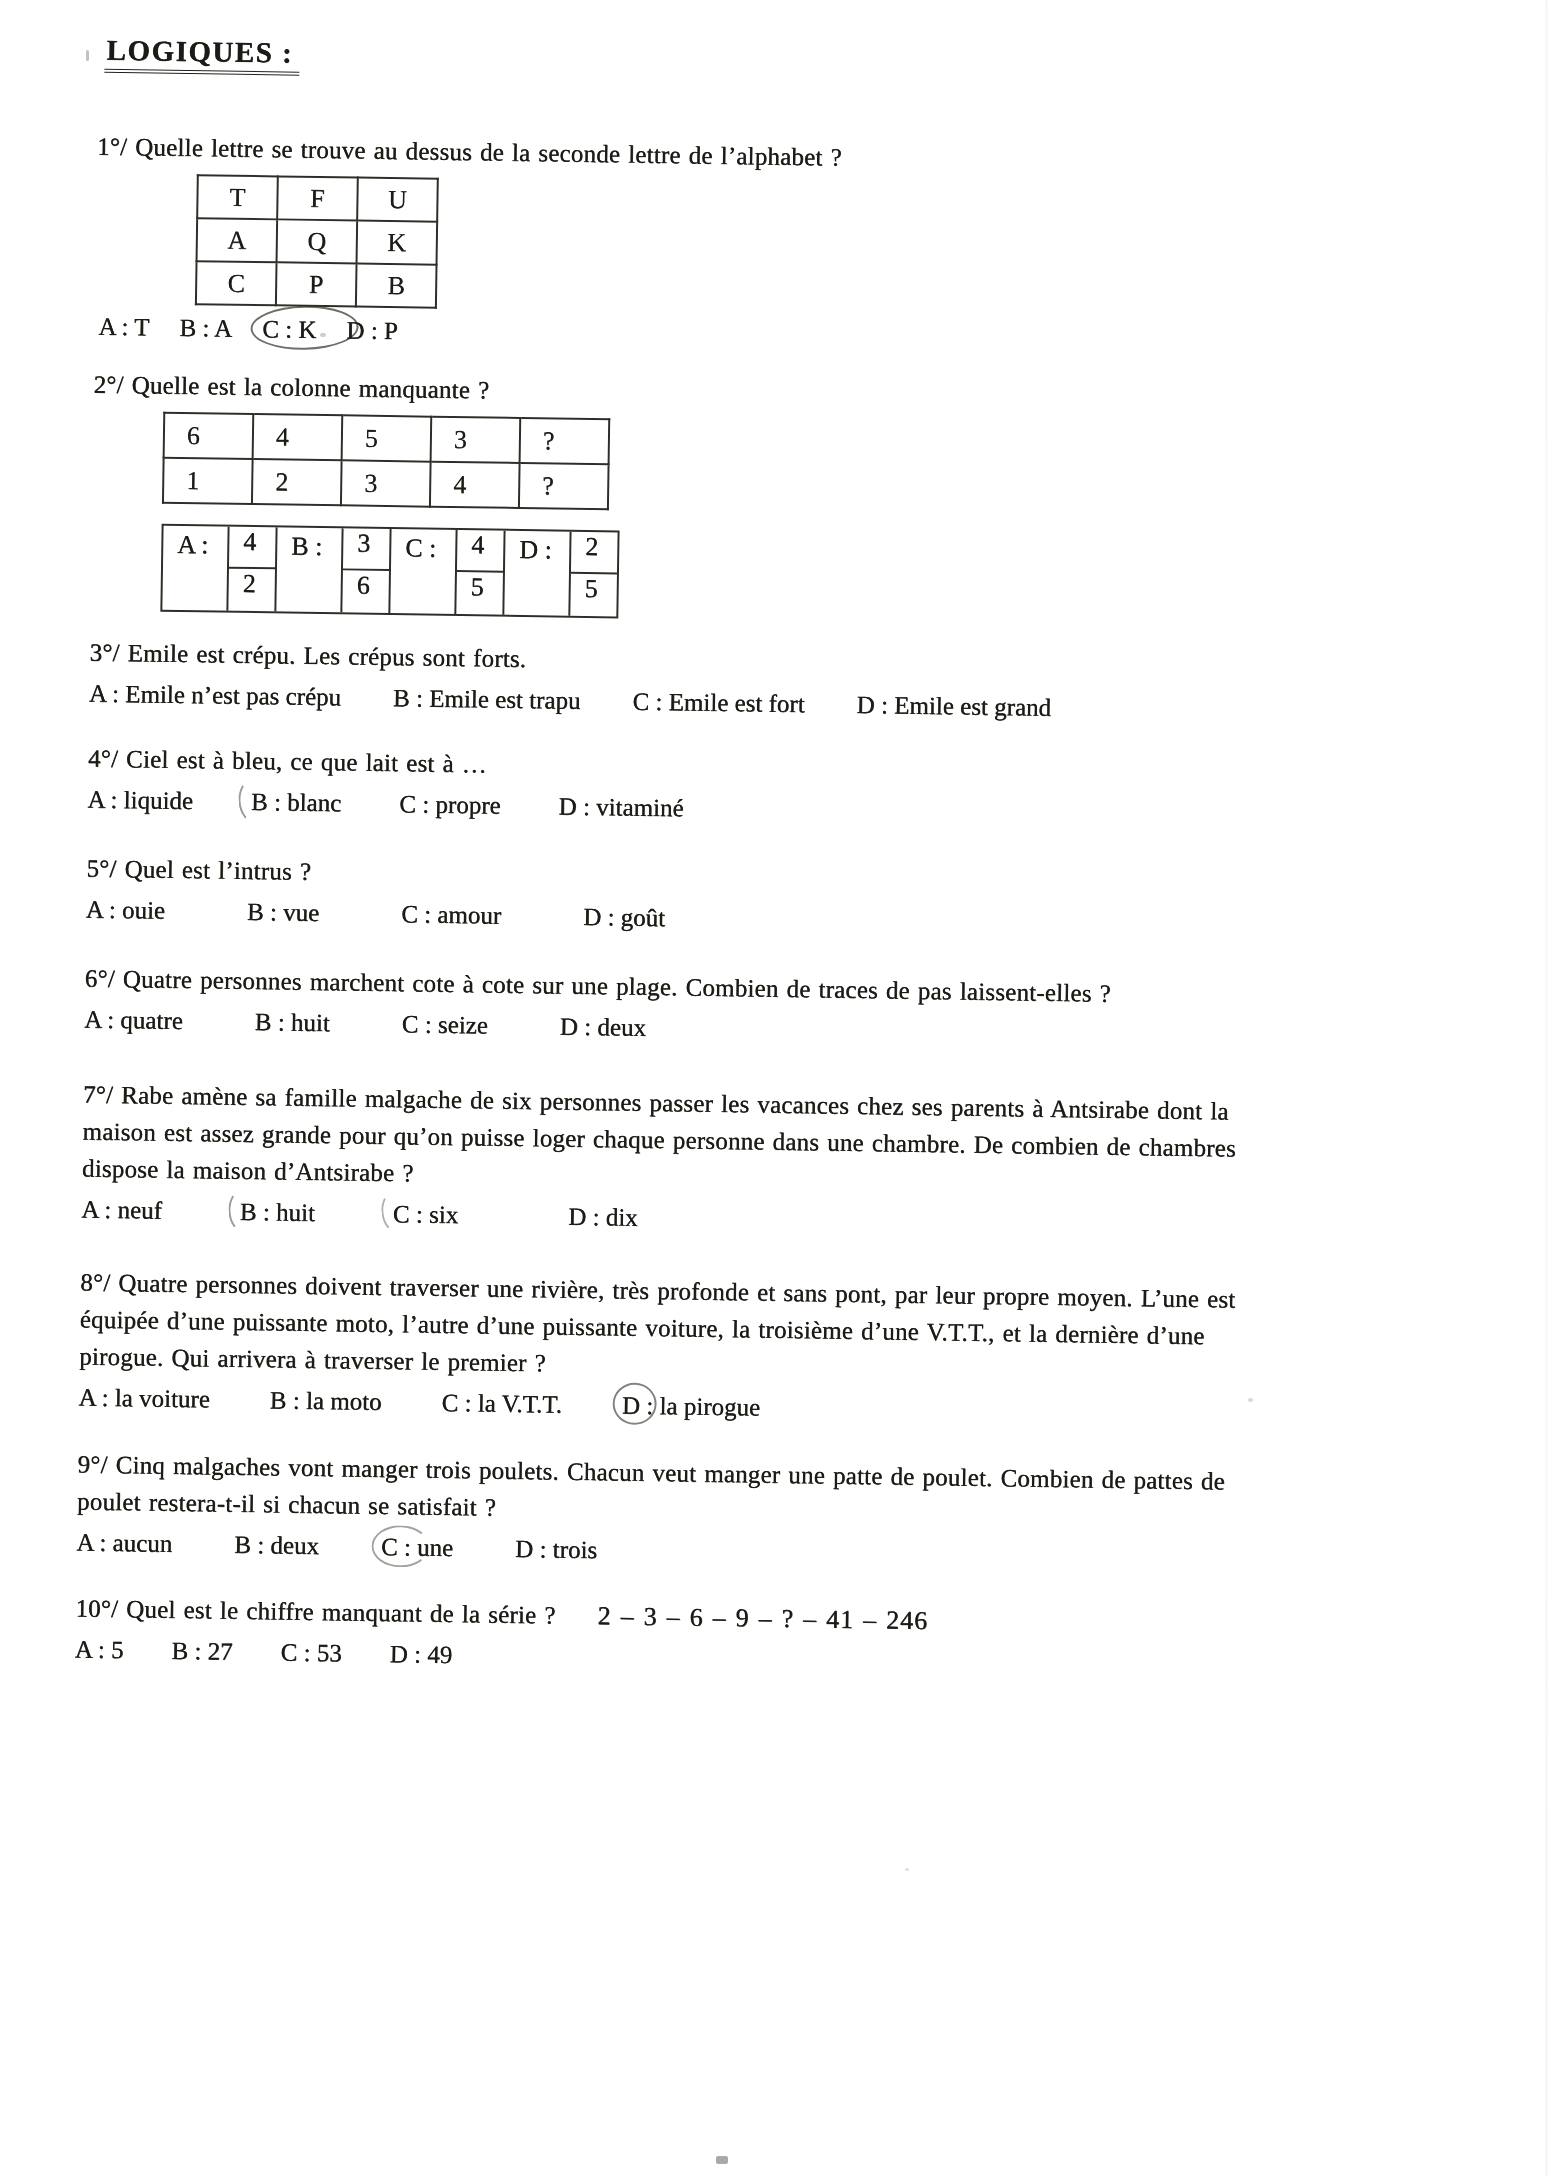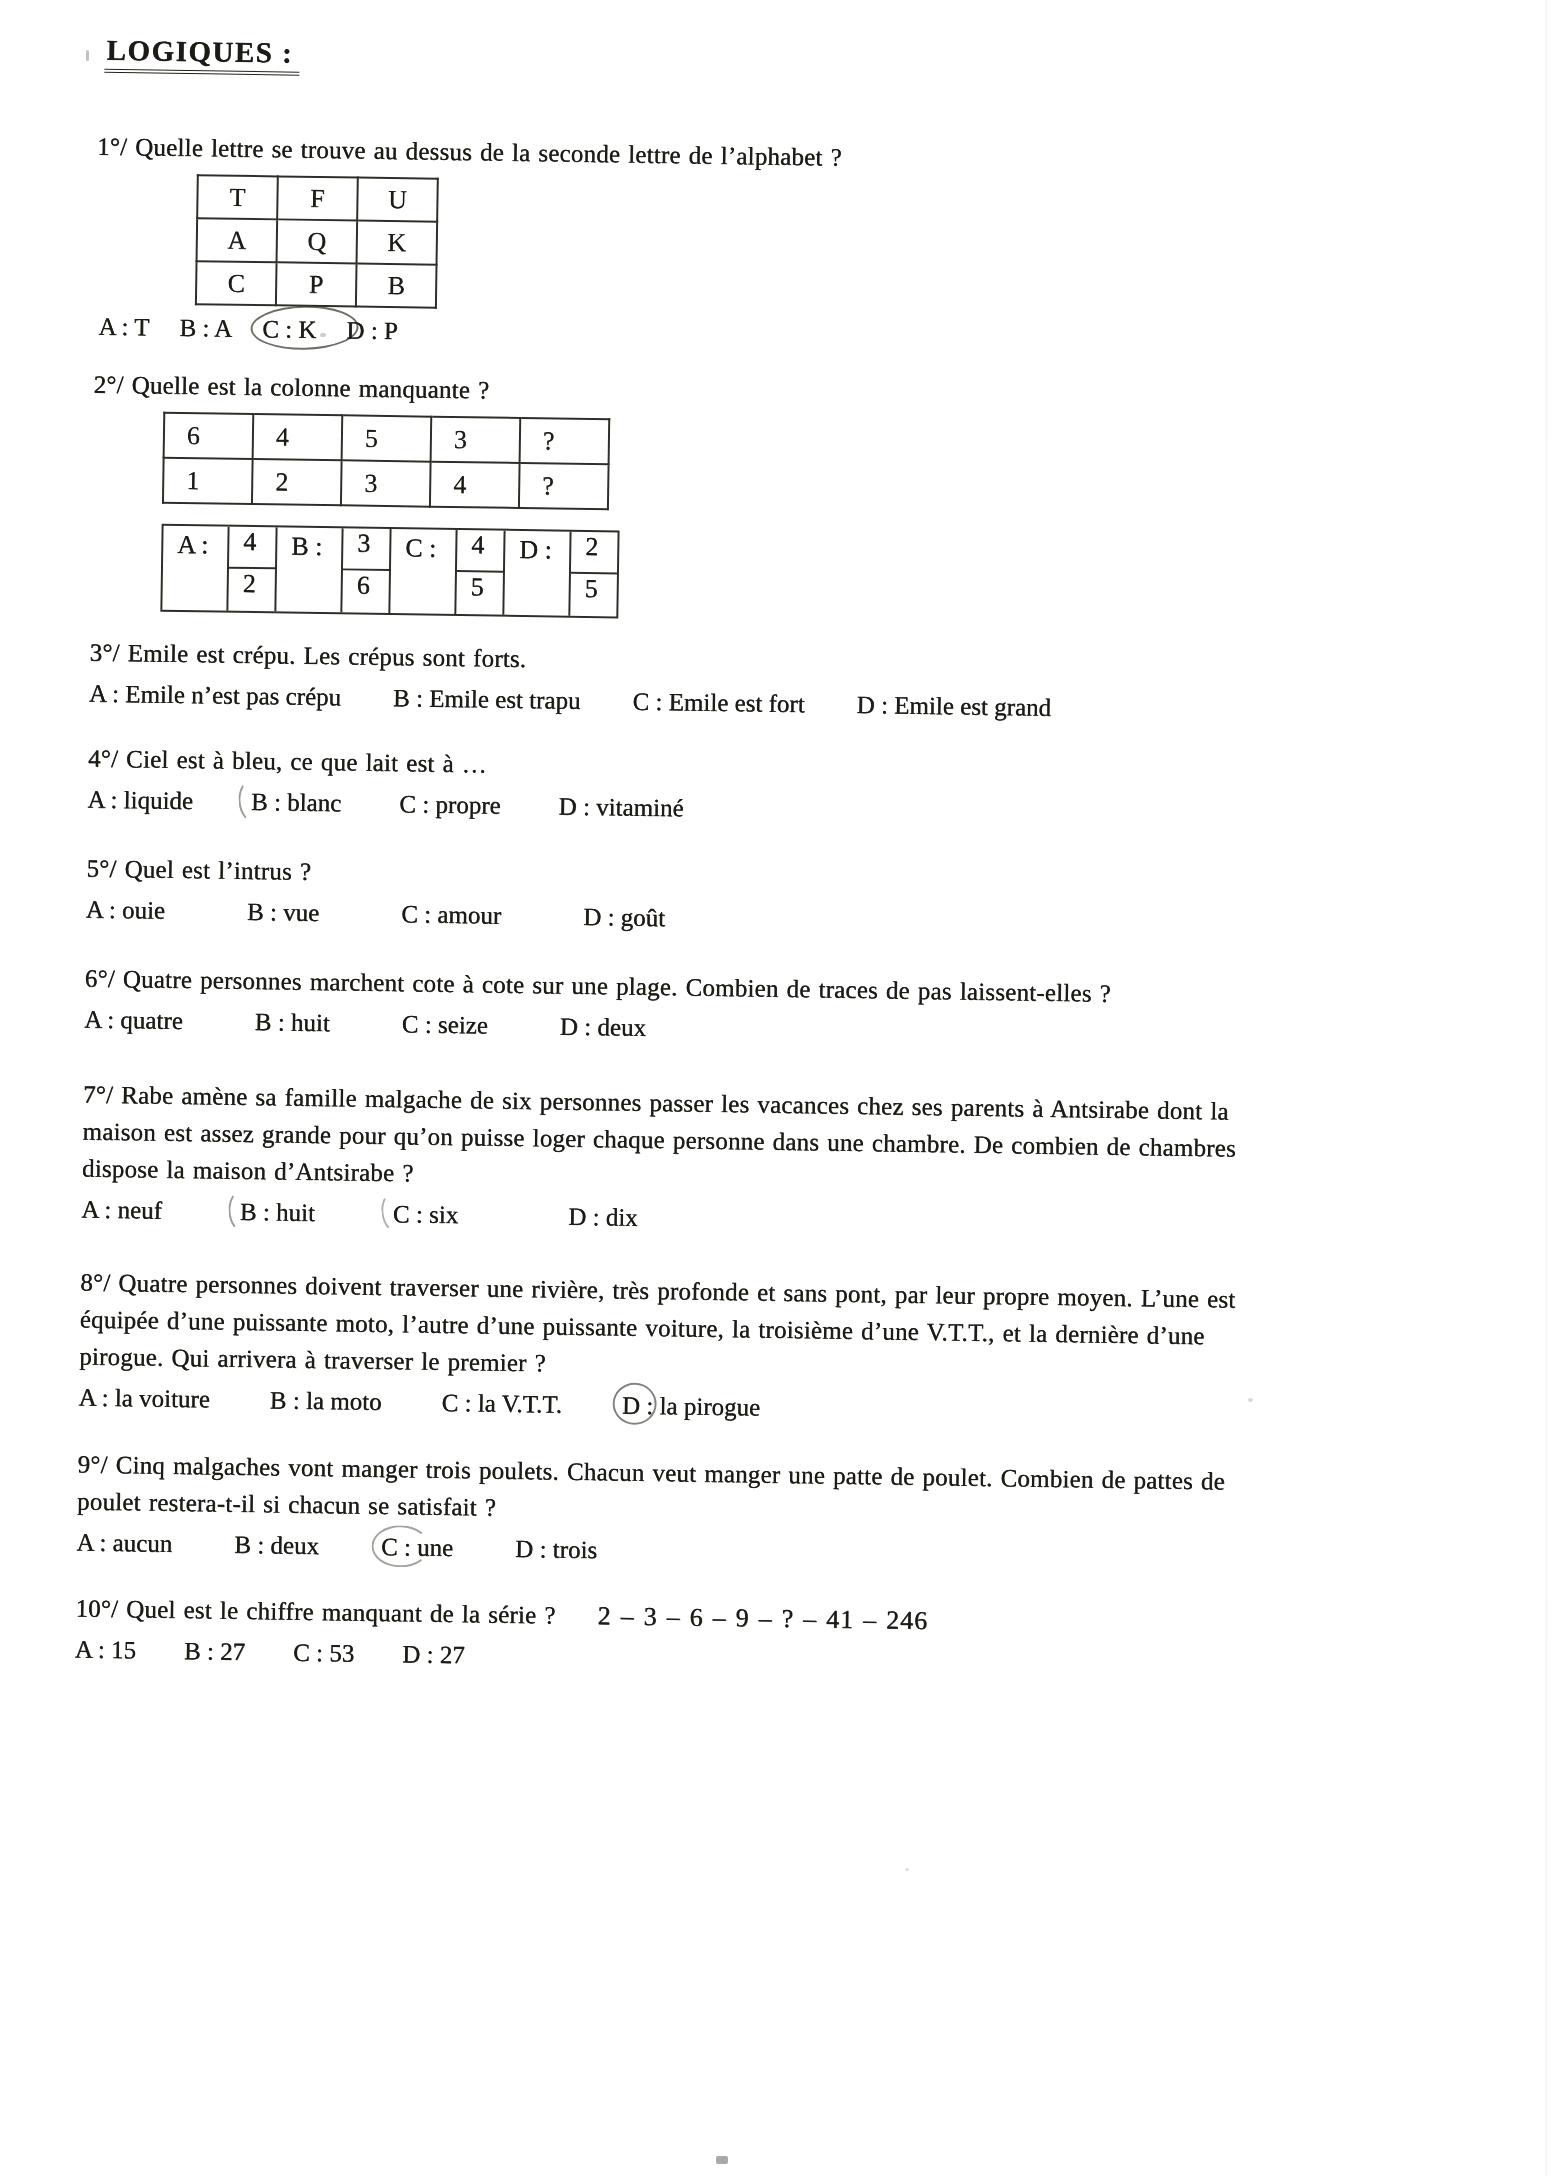"A : 15" span.opt { text: 15 -> 5 }
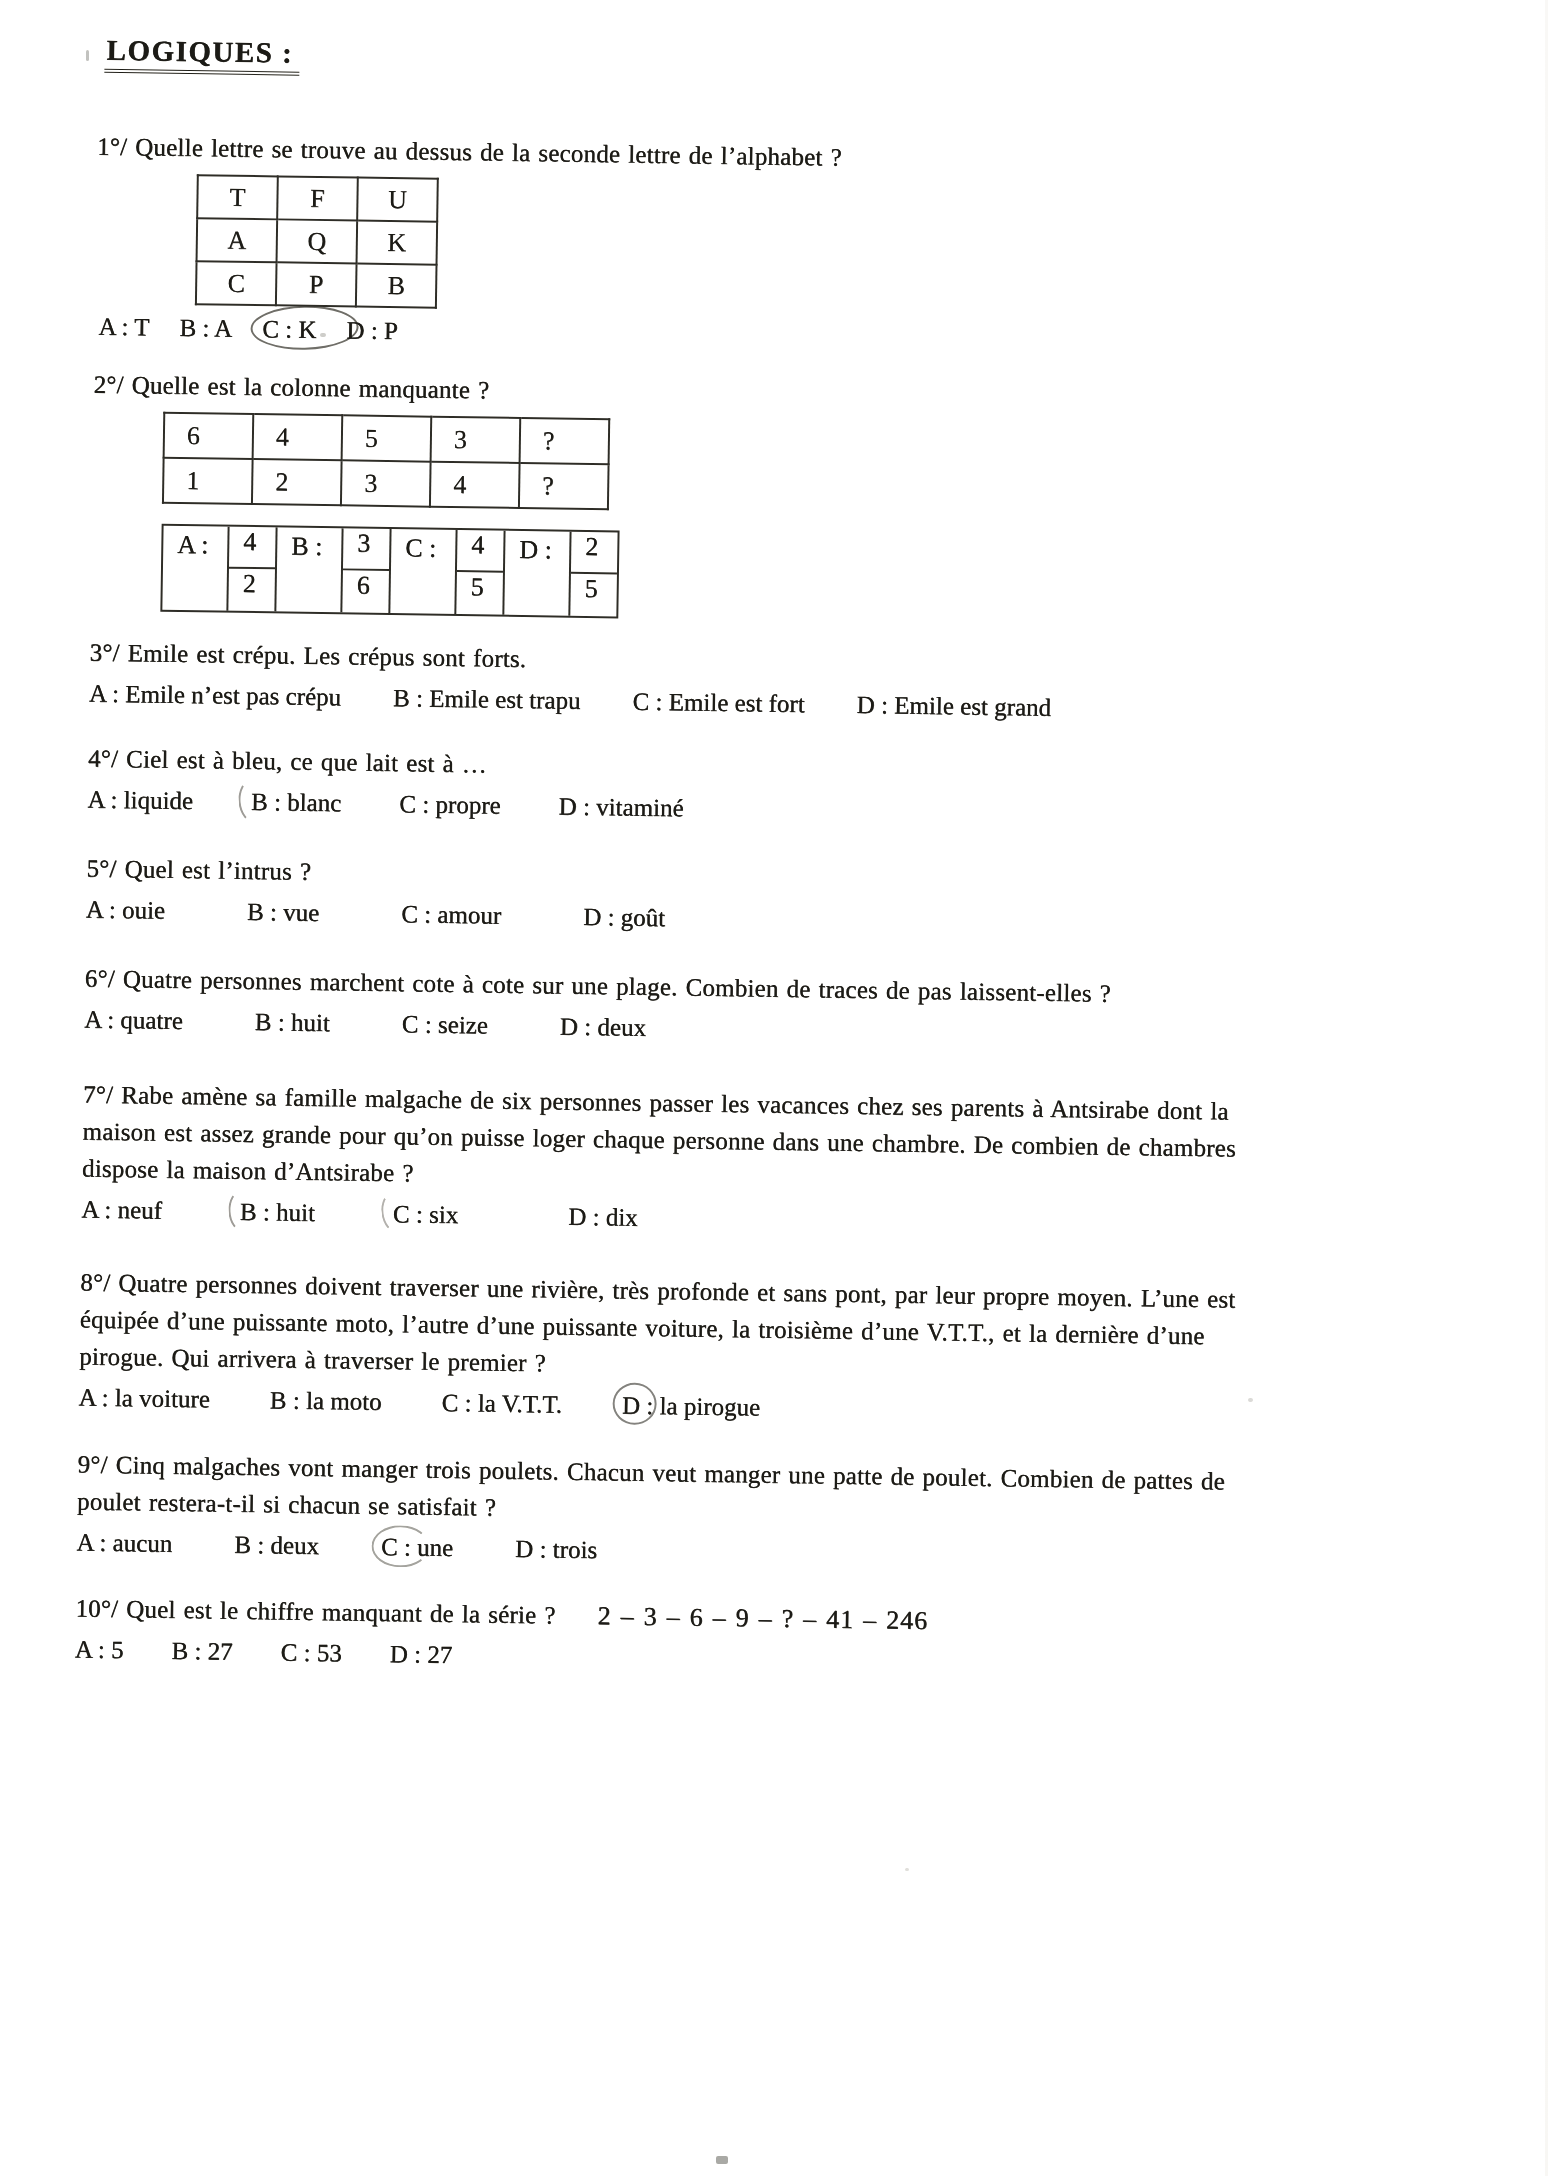"D : 27" span.opt { text: 27 -> 49 }
